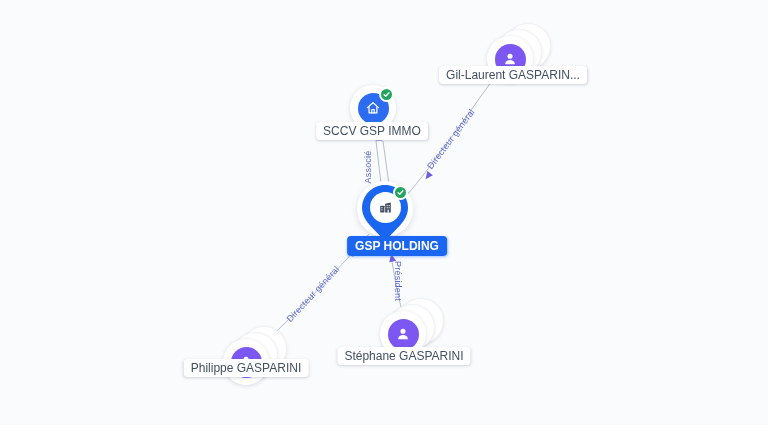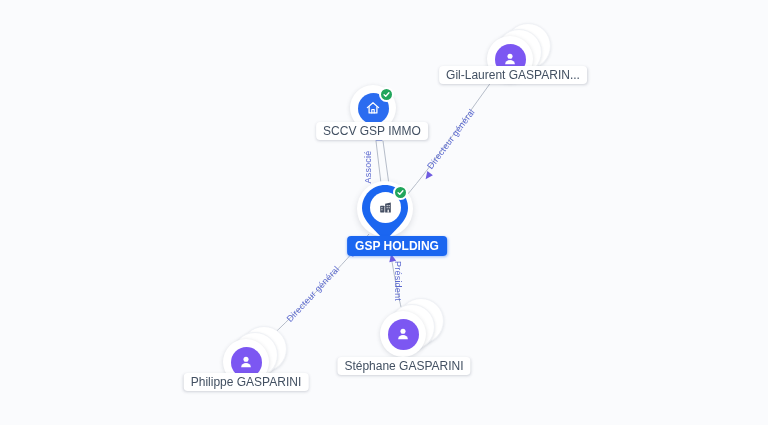"Stéphane GASPARINI" div.pill { top: 357px -> 347px }
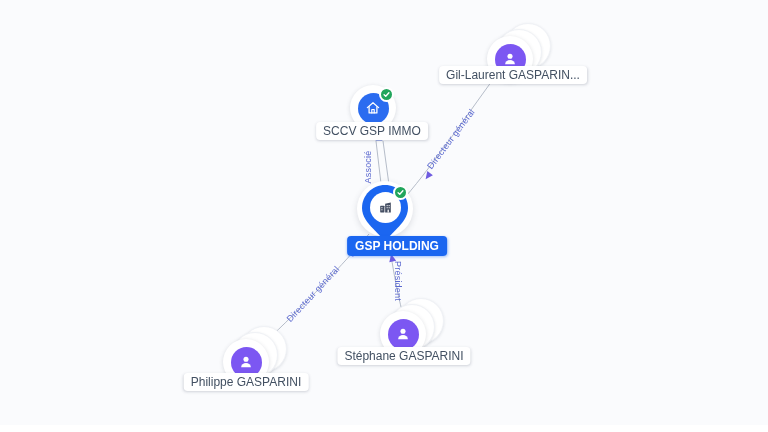"Philippe GASPARINI" div.pill { top: 373px -> 359px }
